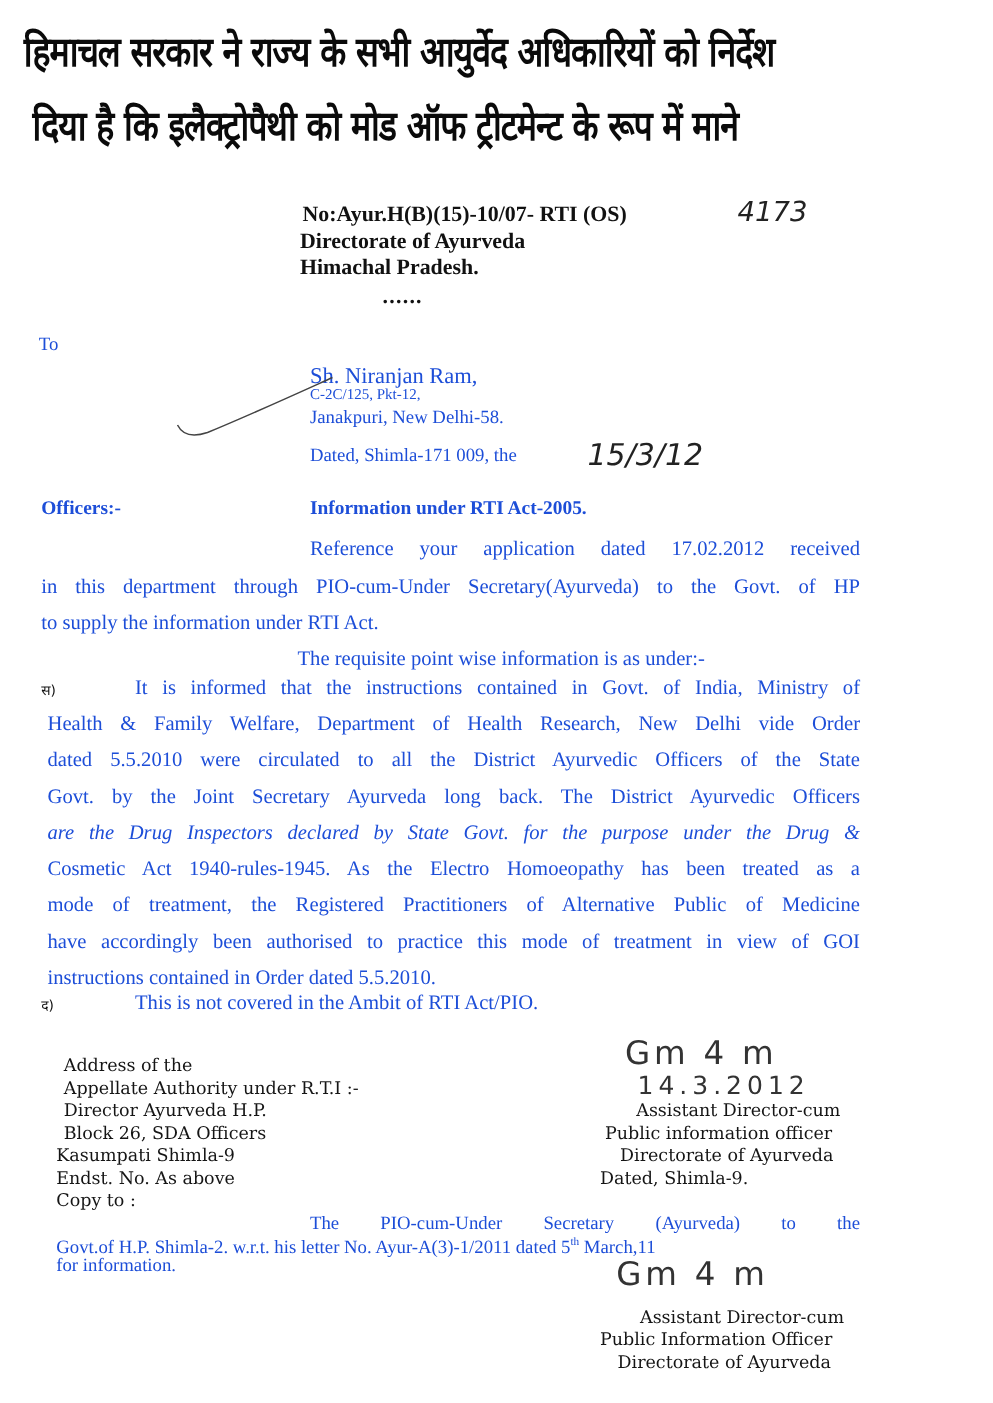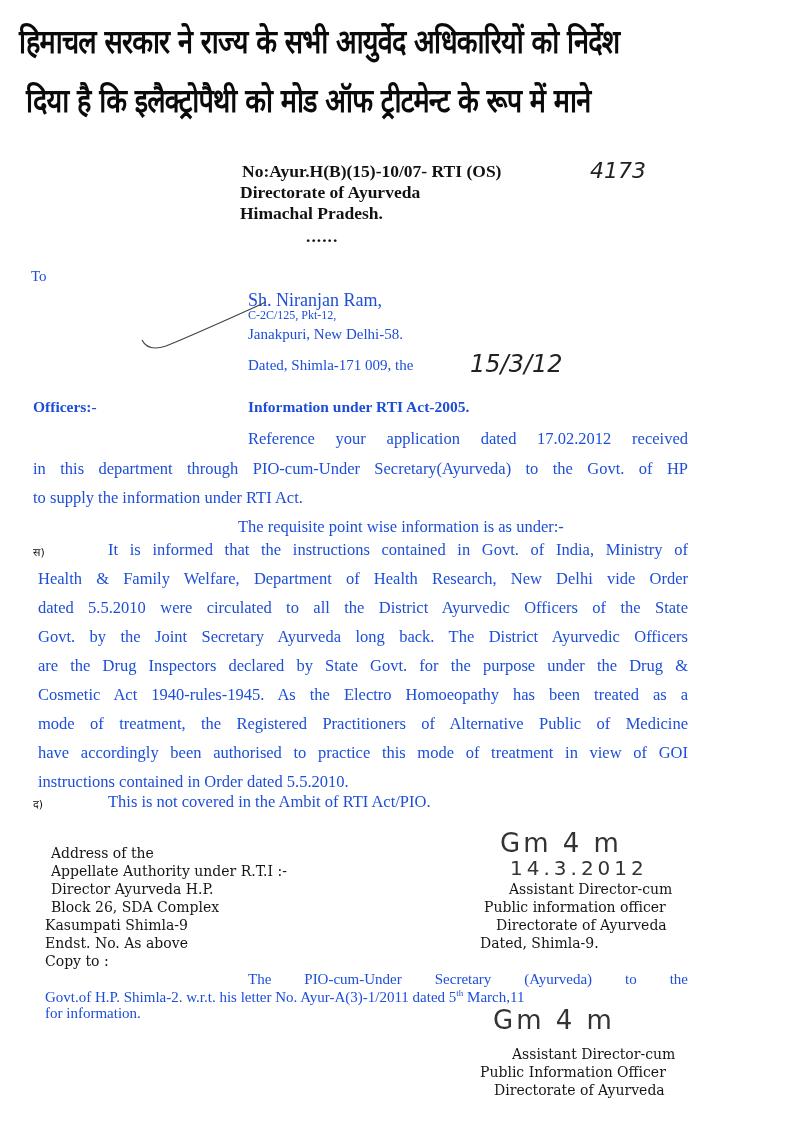"are the Drug Inspectors declared" div.abs { font-style: none -> italic }
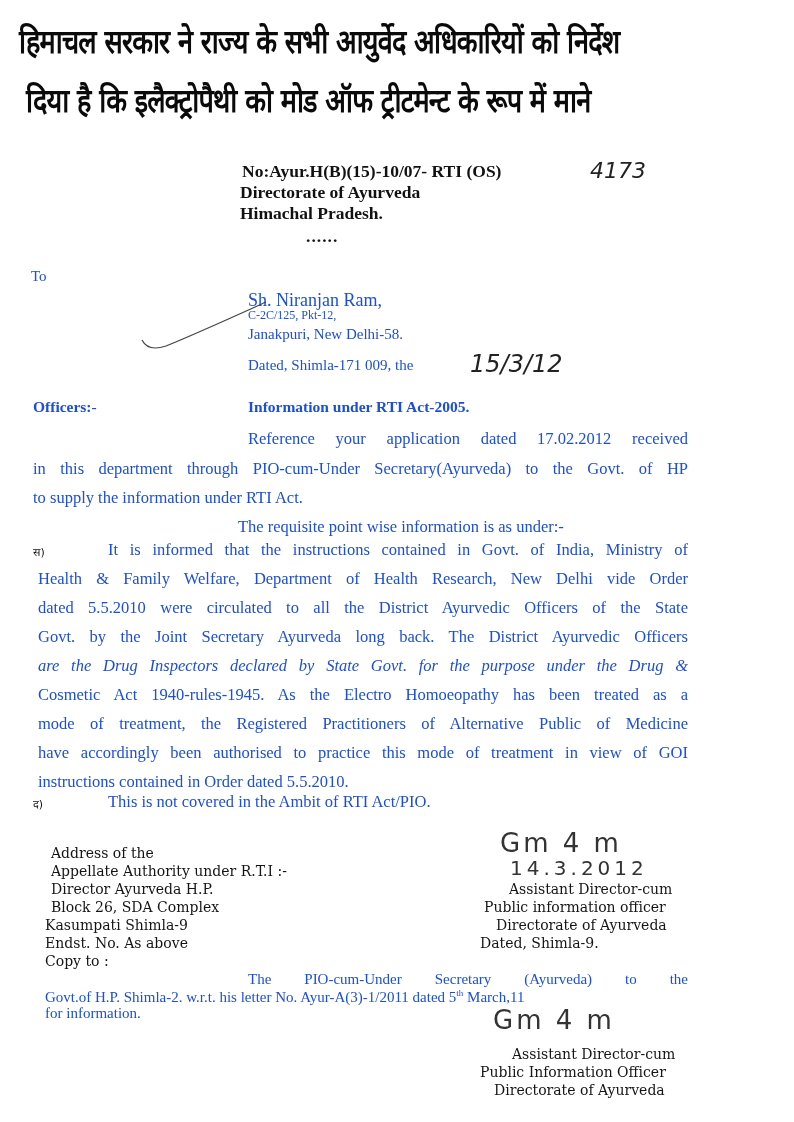"Block 26, SDA Complex" div.abs { text: Complex -> Officers }
